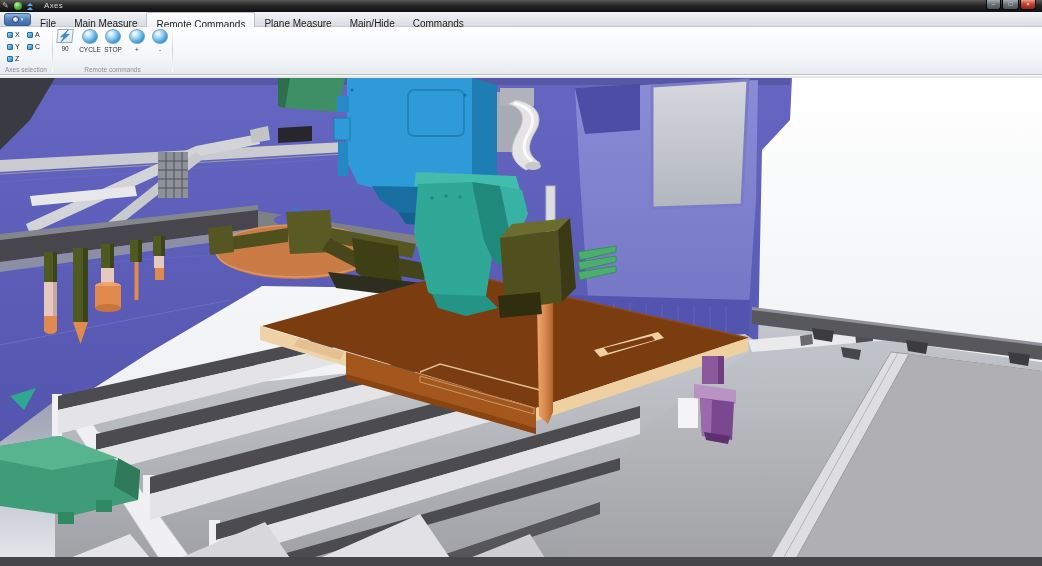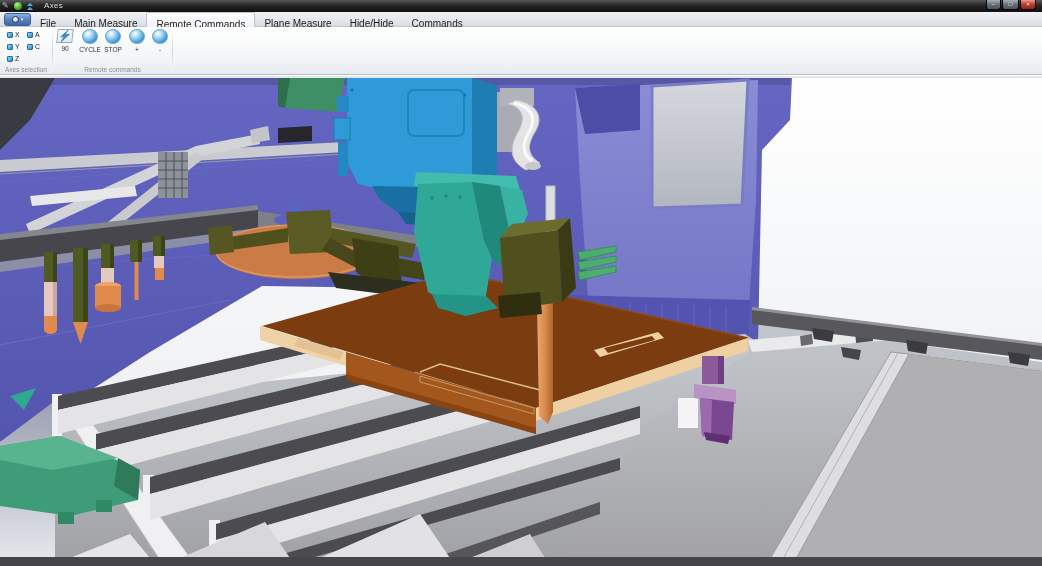"Hide/Hide" div.tab { text: Hide/Hide -> Main/Hide }
